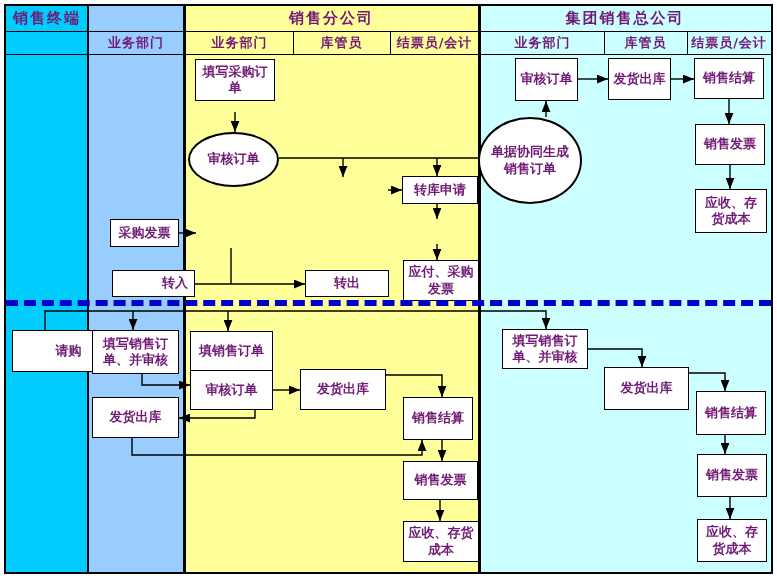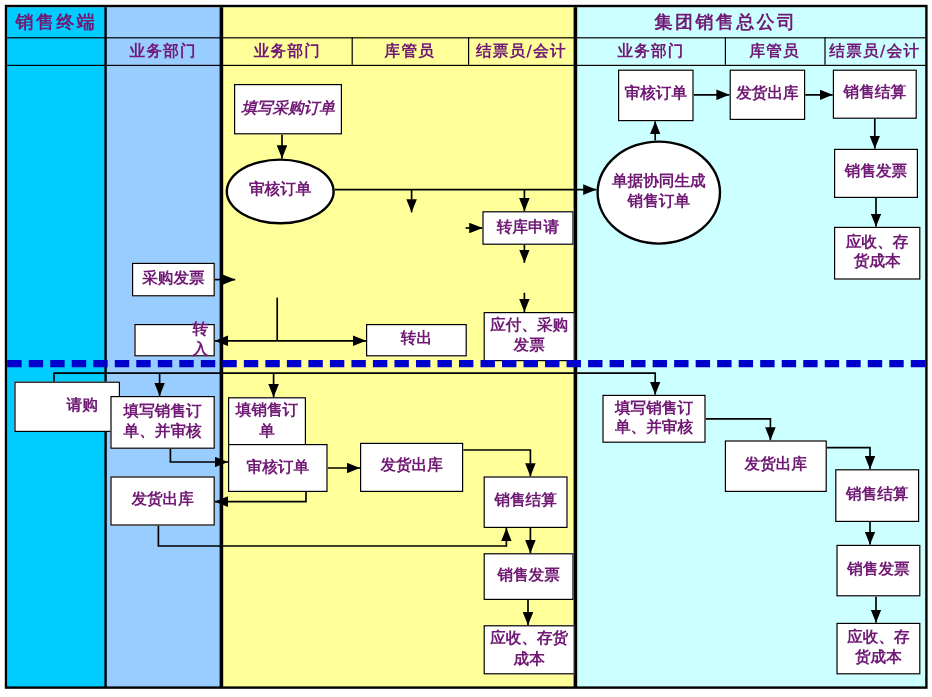"销售分公司" div.hdr { html: none -> <div>销售分公司</div> }
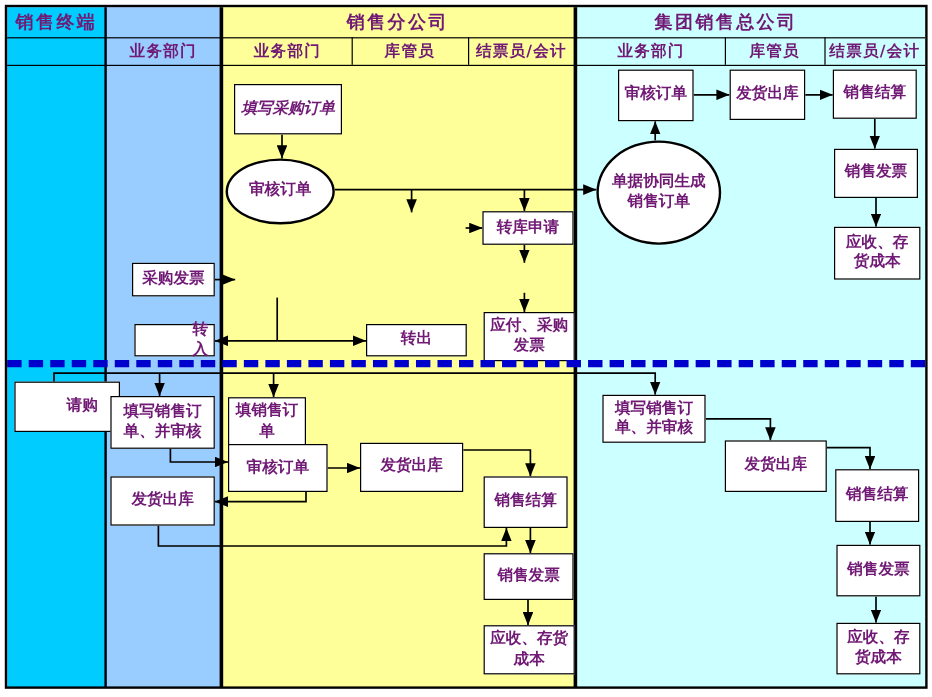"集团销售总公司" div.hdr { left: 459px -> 479px }
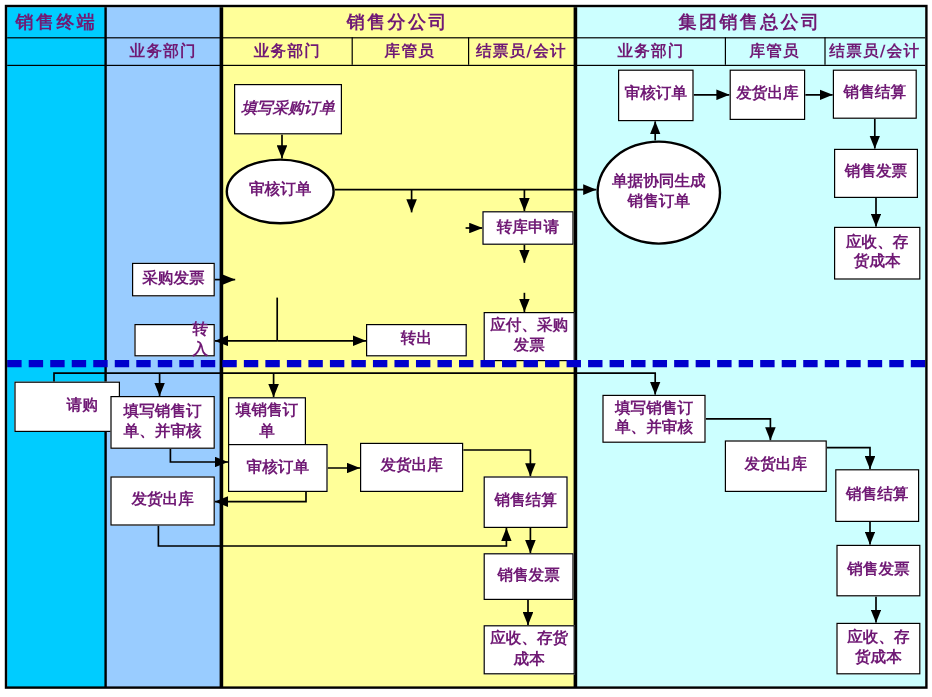"填写采购订单" div.node { font-style: italic -> none; top: 70px -> 59px; width: 90px -> 80px }
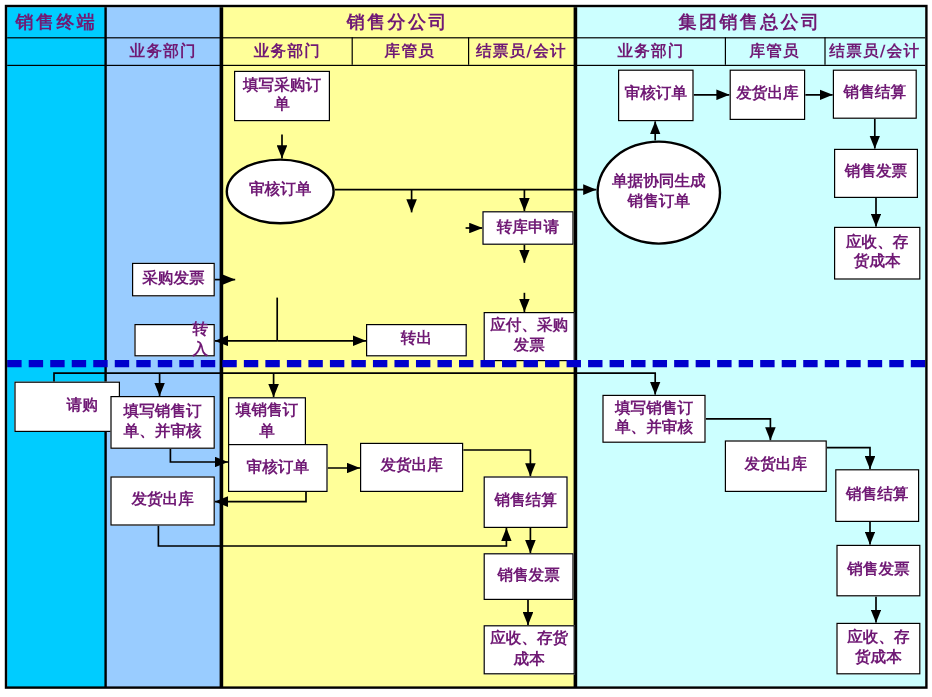"单据协同生成销售订单" div.node { left: 497px -> 478px }
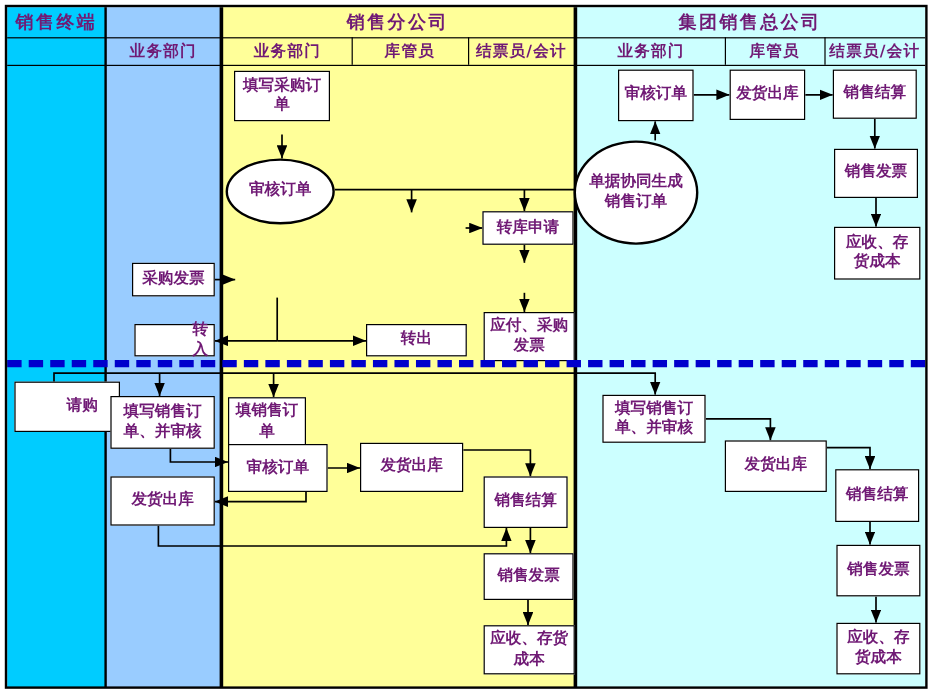"转入" div.node { width: 67px -> 83px }
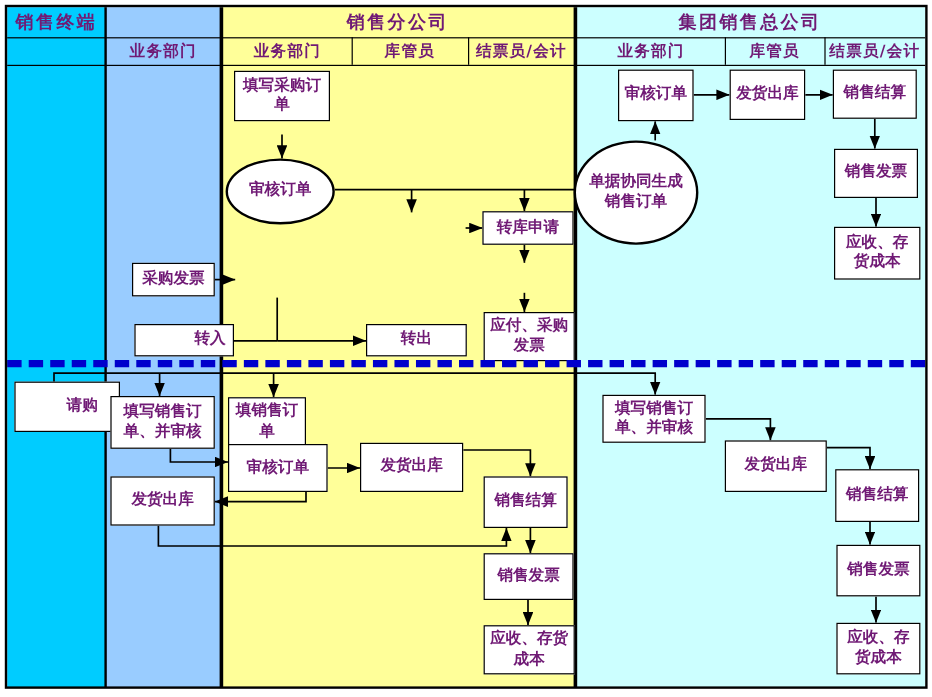"请购" div.node { top: 318px -> 330px }
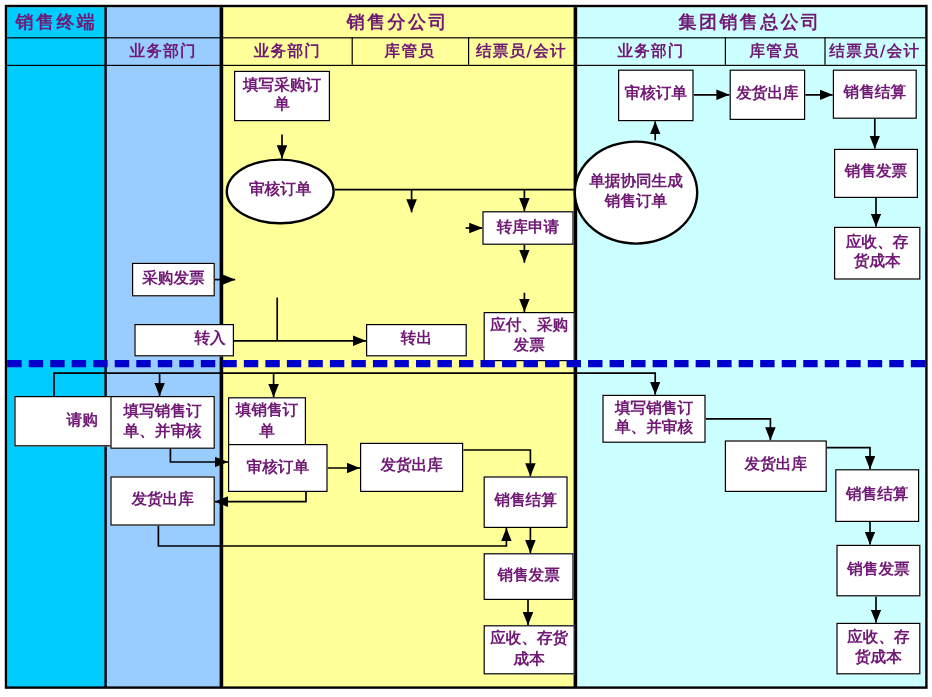"填销售订单" div.node { width: 65px -> 83px }
